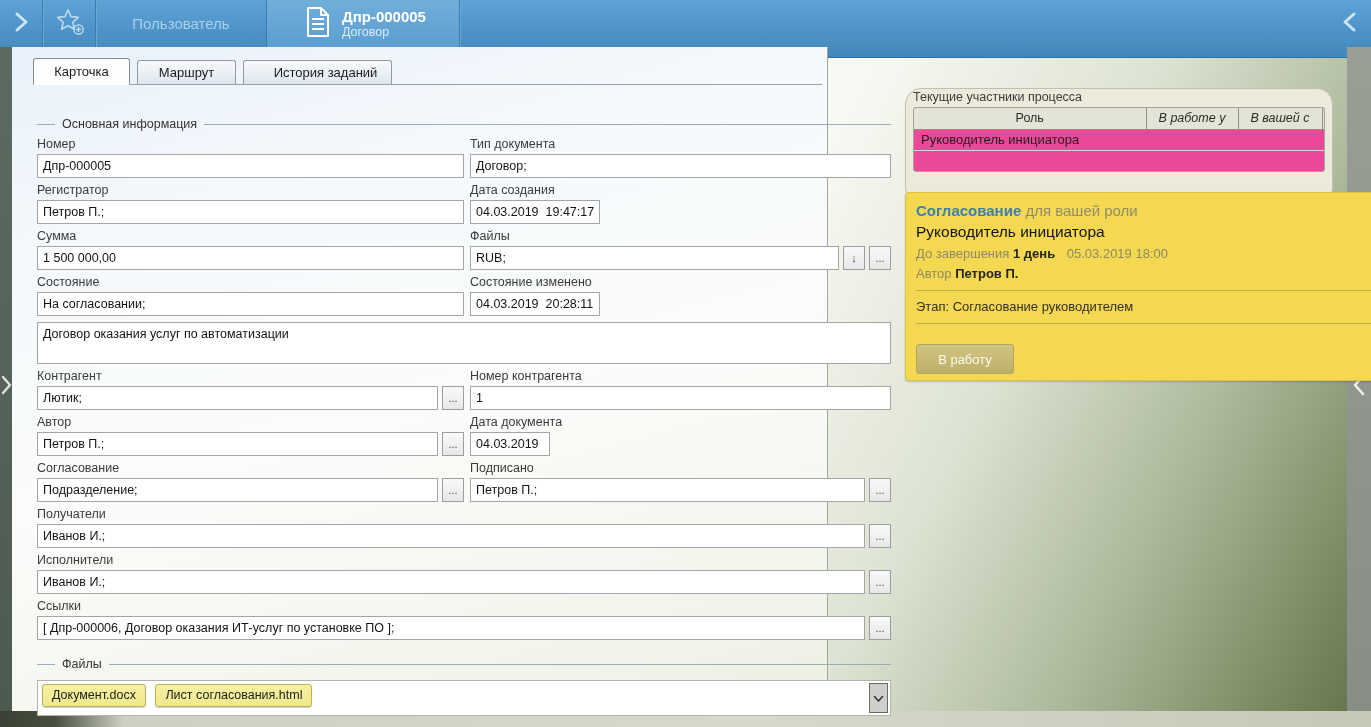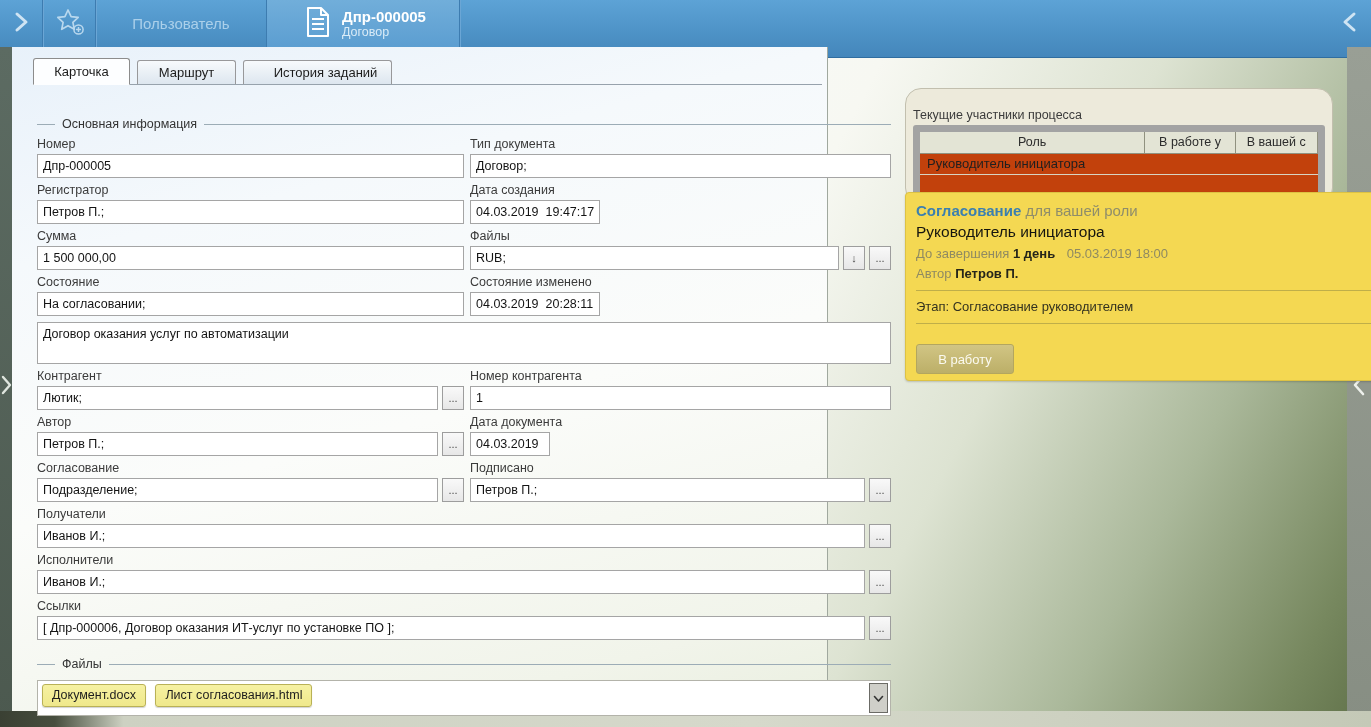"Текущие участники процесса" .panel { padding: 18px 7px -> 0 7px }
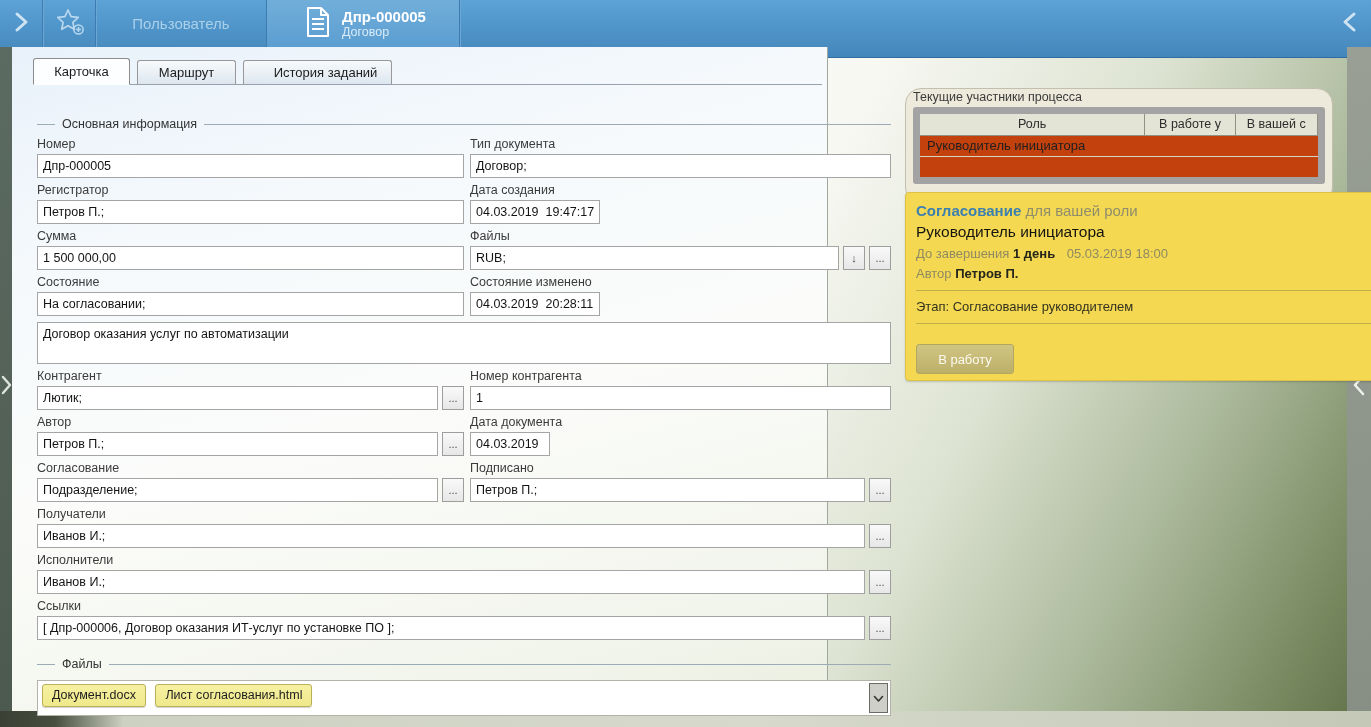"Роль" .ptable-wrap { background: #c2410c -> #ec4899; border: 7px solid #a3a3a3 -> 1px solid #a3a3a3 }
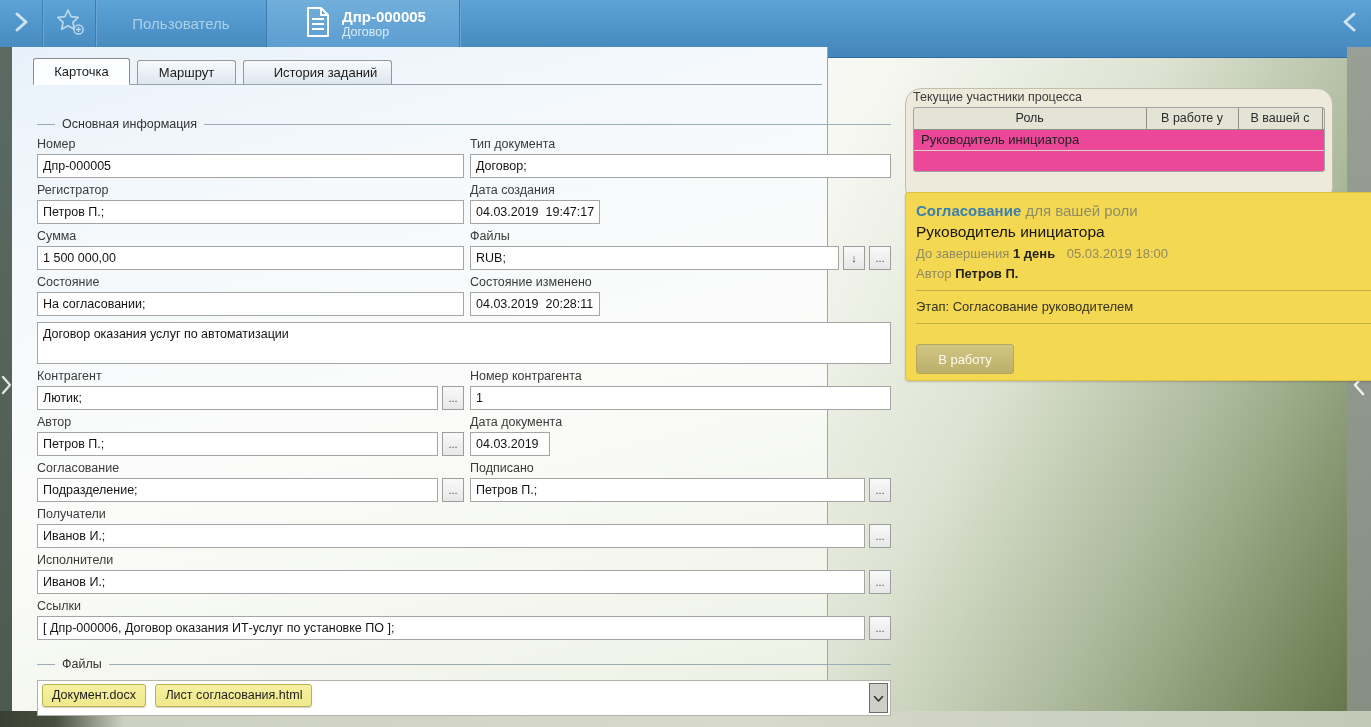"В работе у" .ptable th.sep { font-style: none -> italic }
